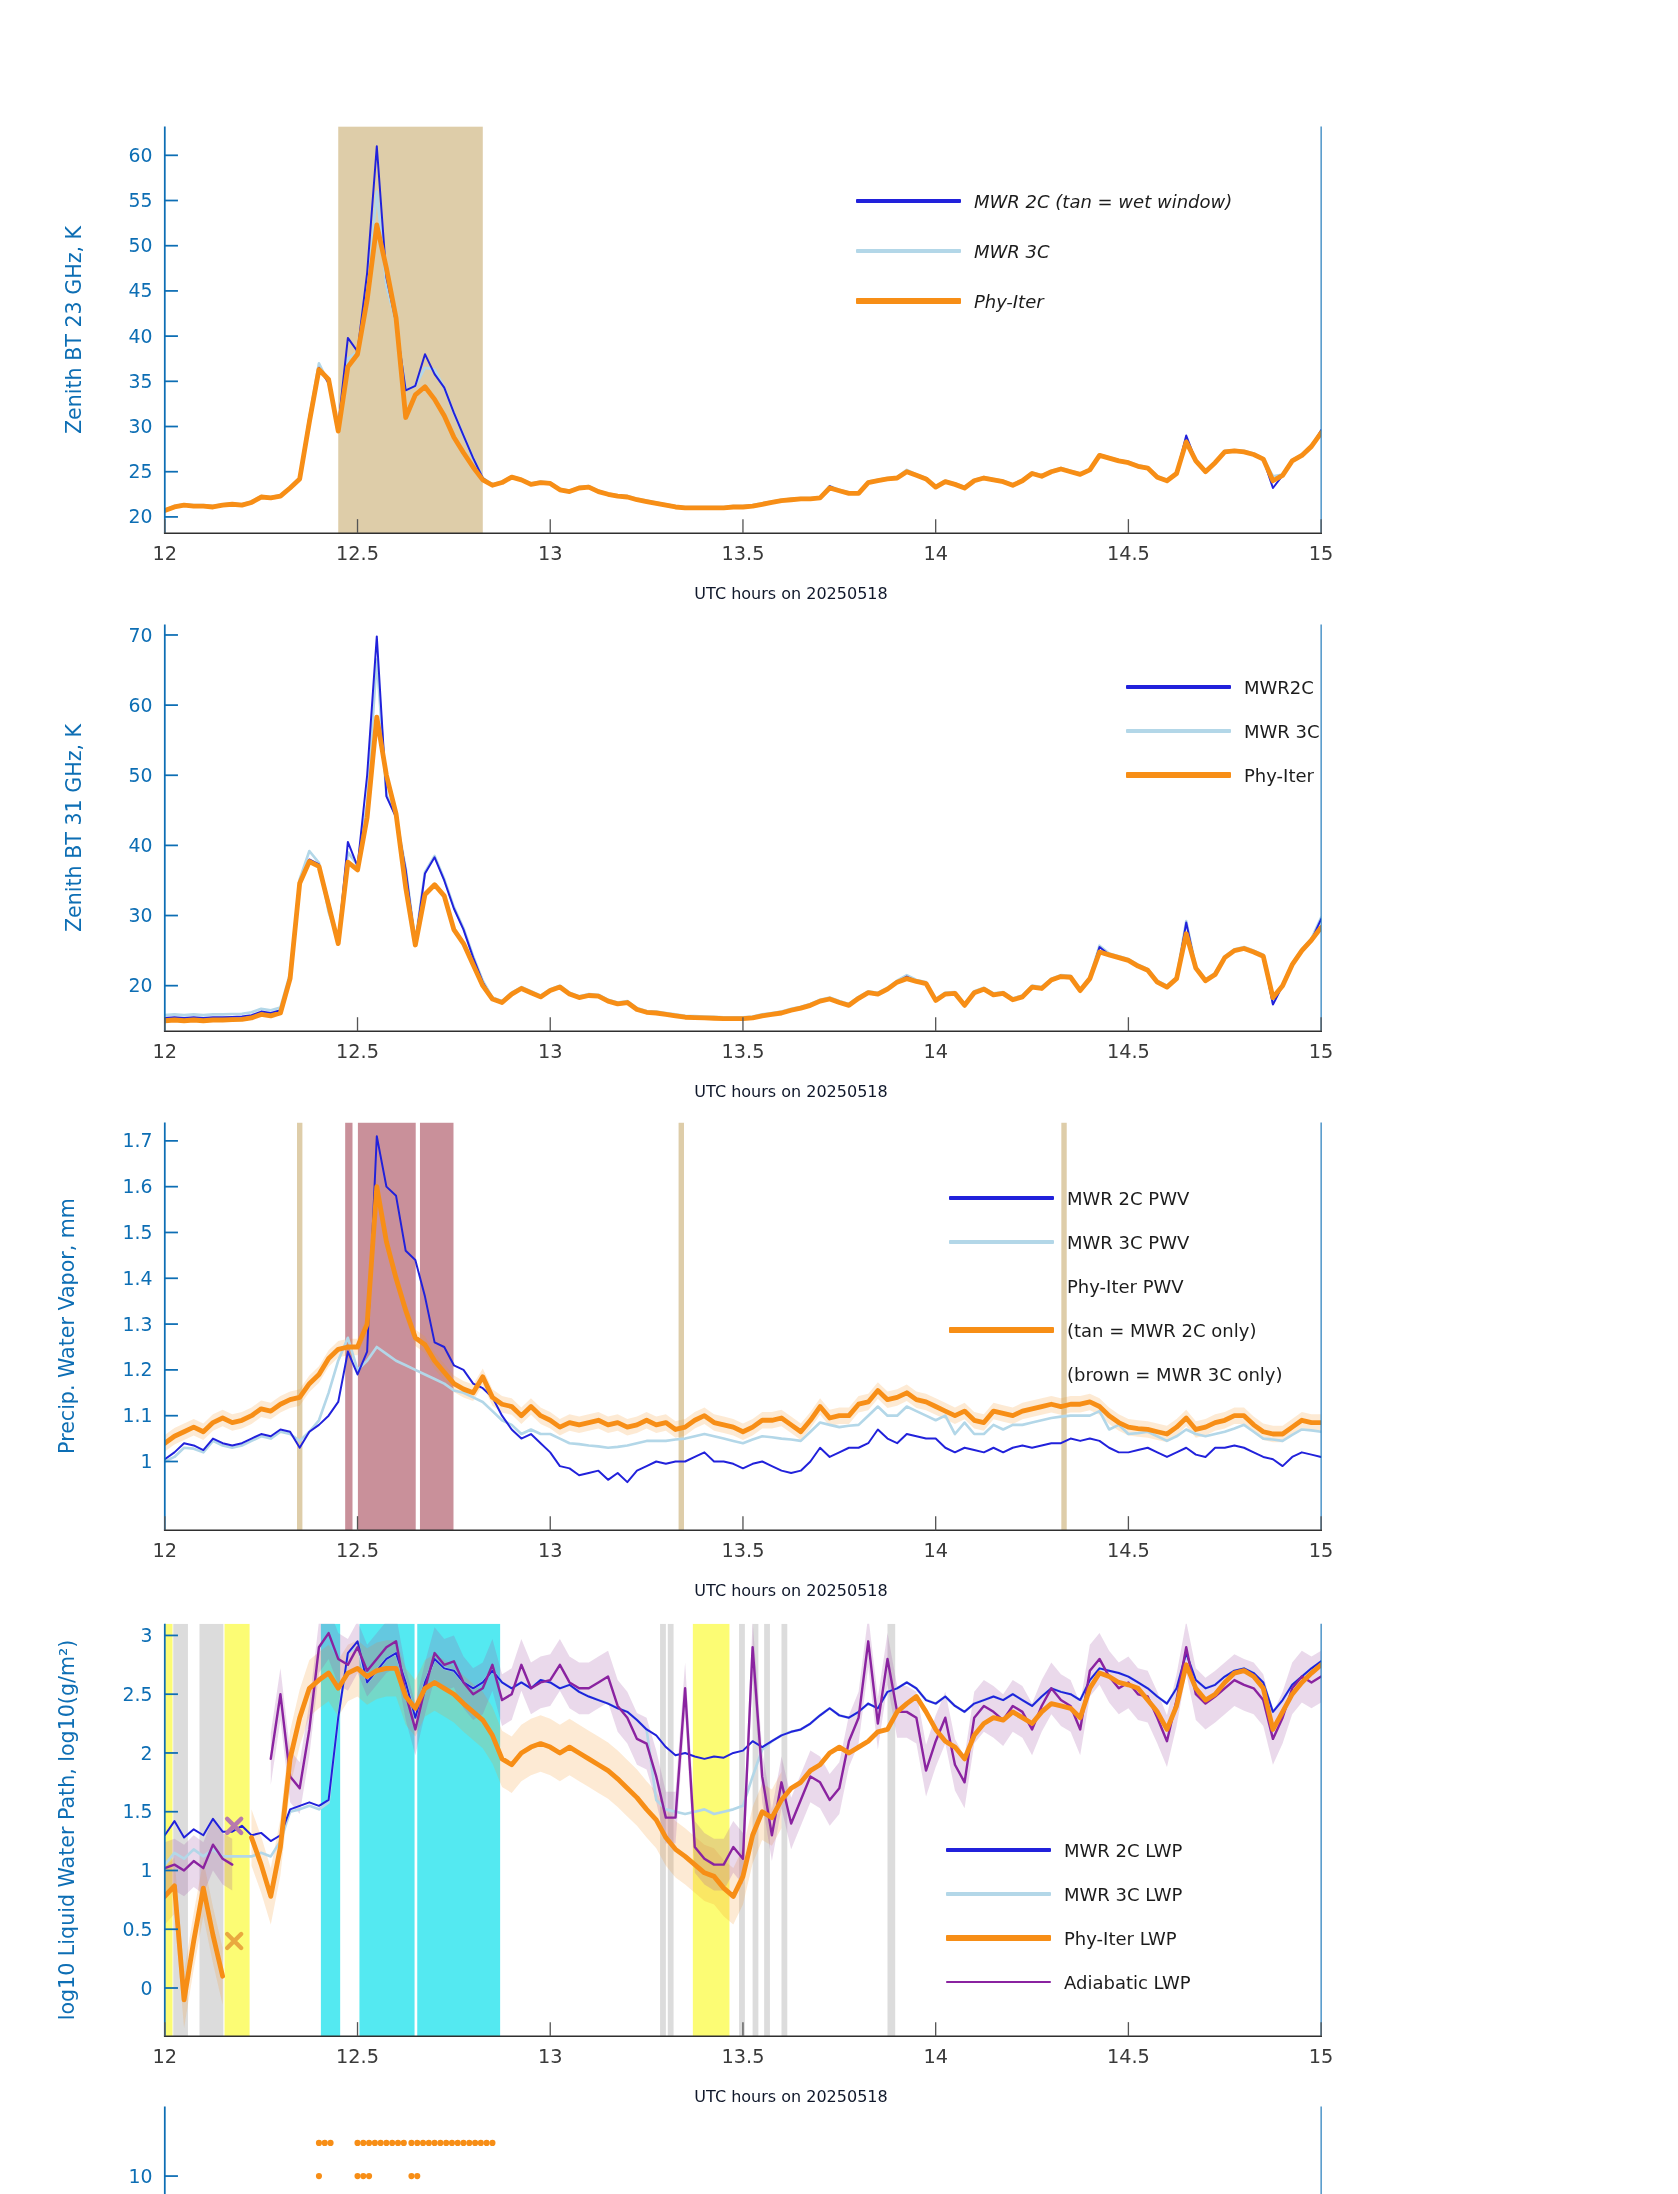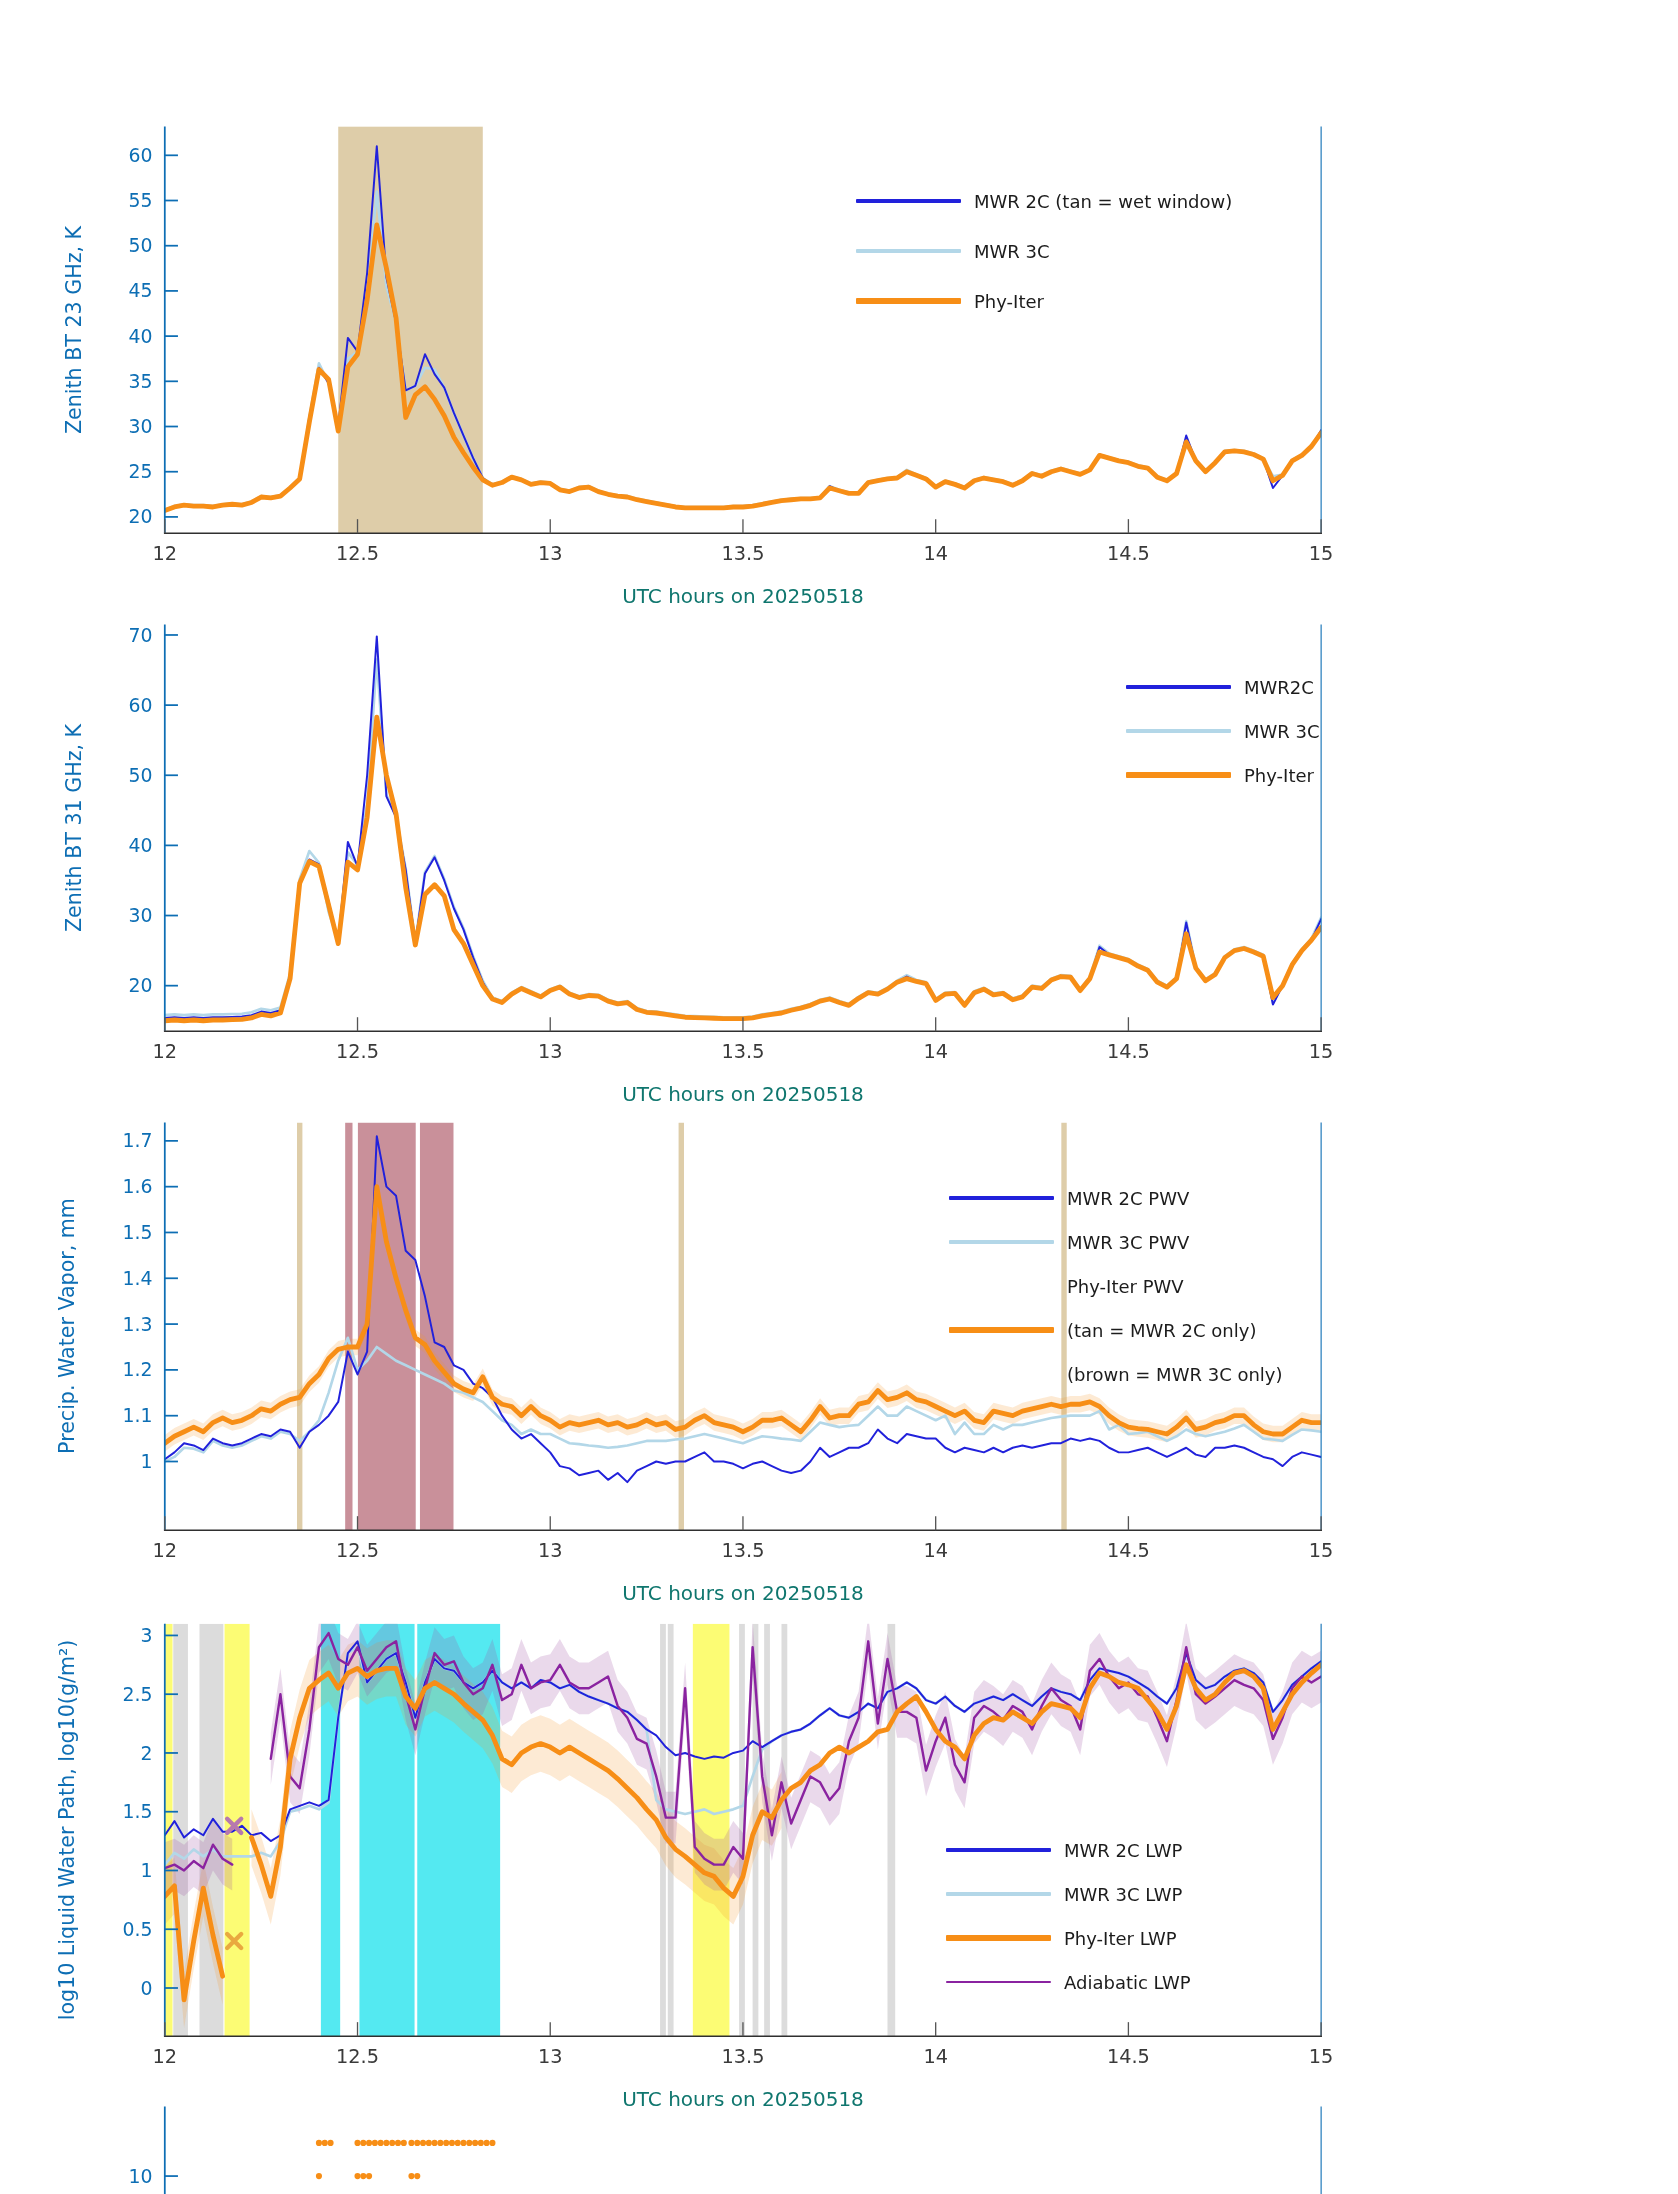"MWR 2C (tan = wet" .p1 .lg-row { font-style: none -> italic }
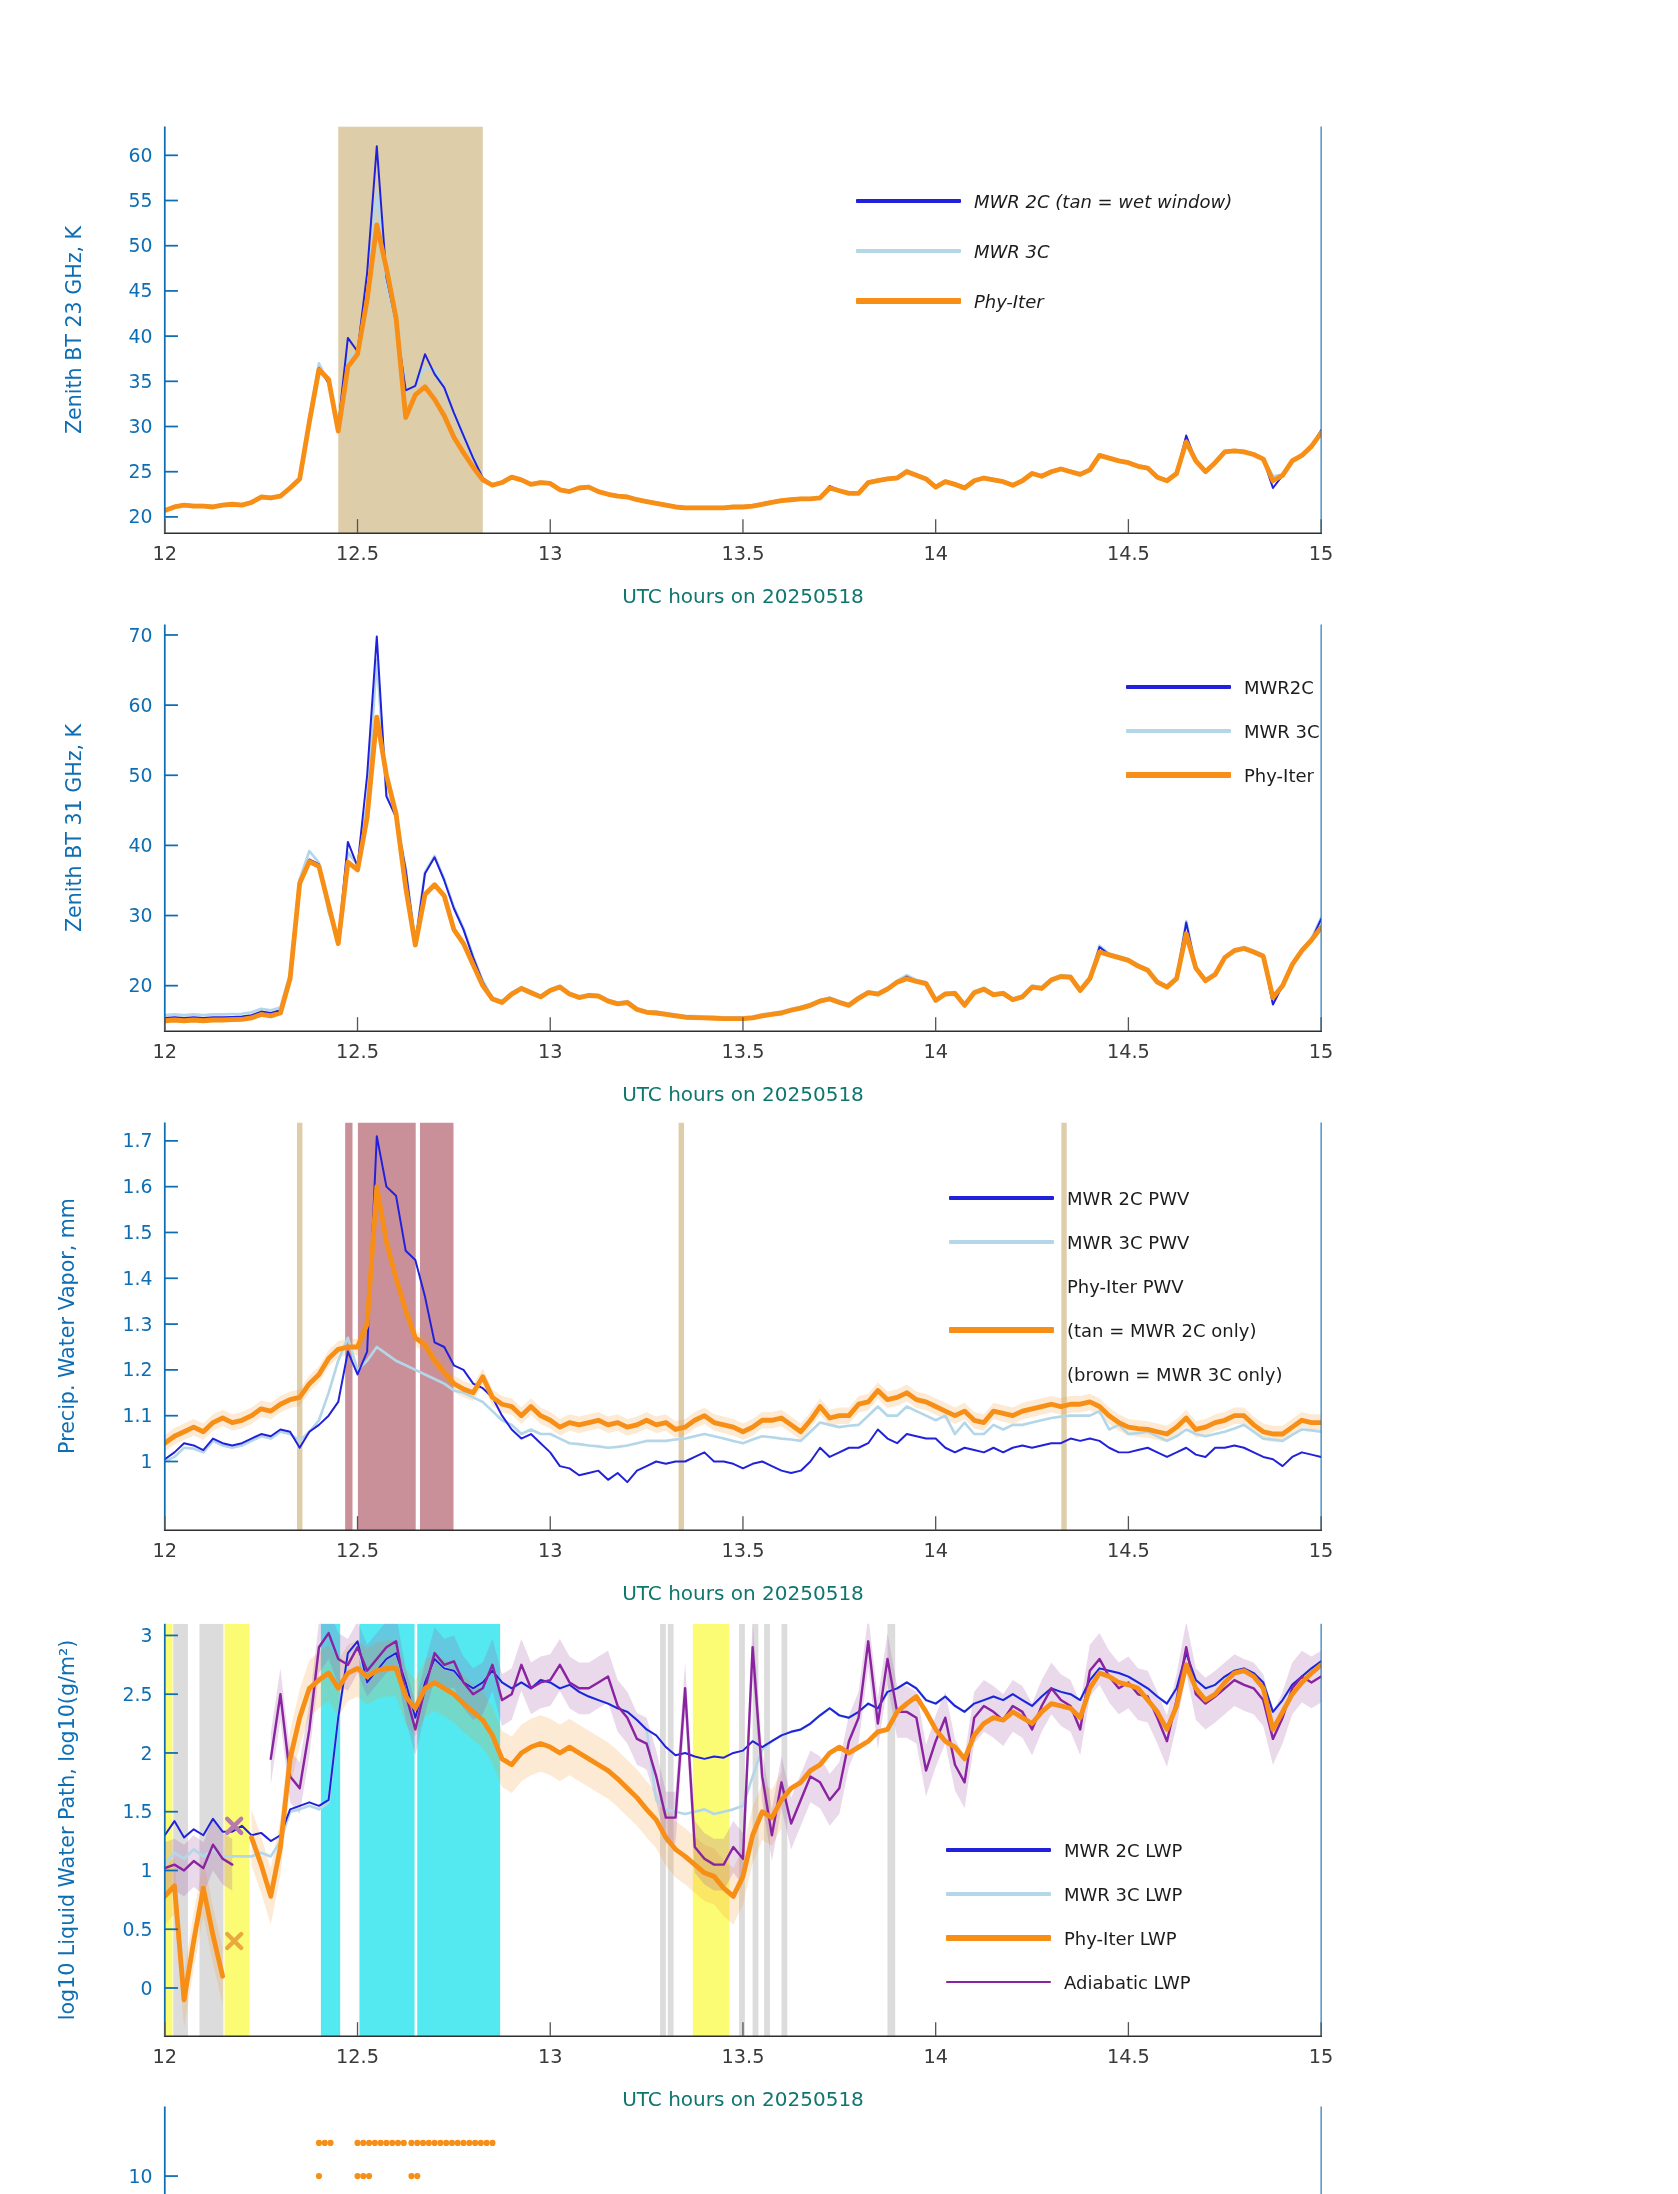"UTC hours on 20250518" .xlab { color: #0f766e -> #0f172a; font-size: 20px -> 16px; margin-left: none -> 48px }
